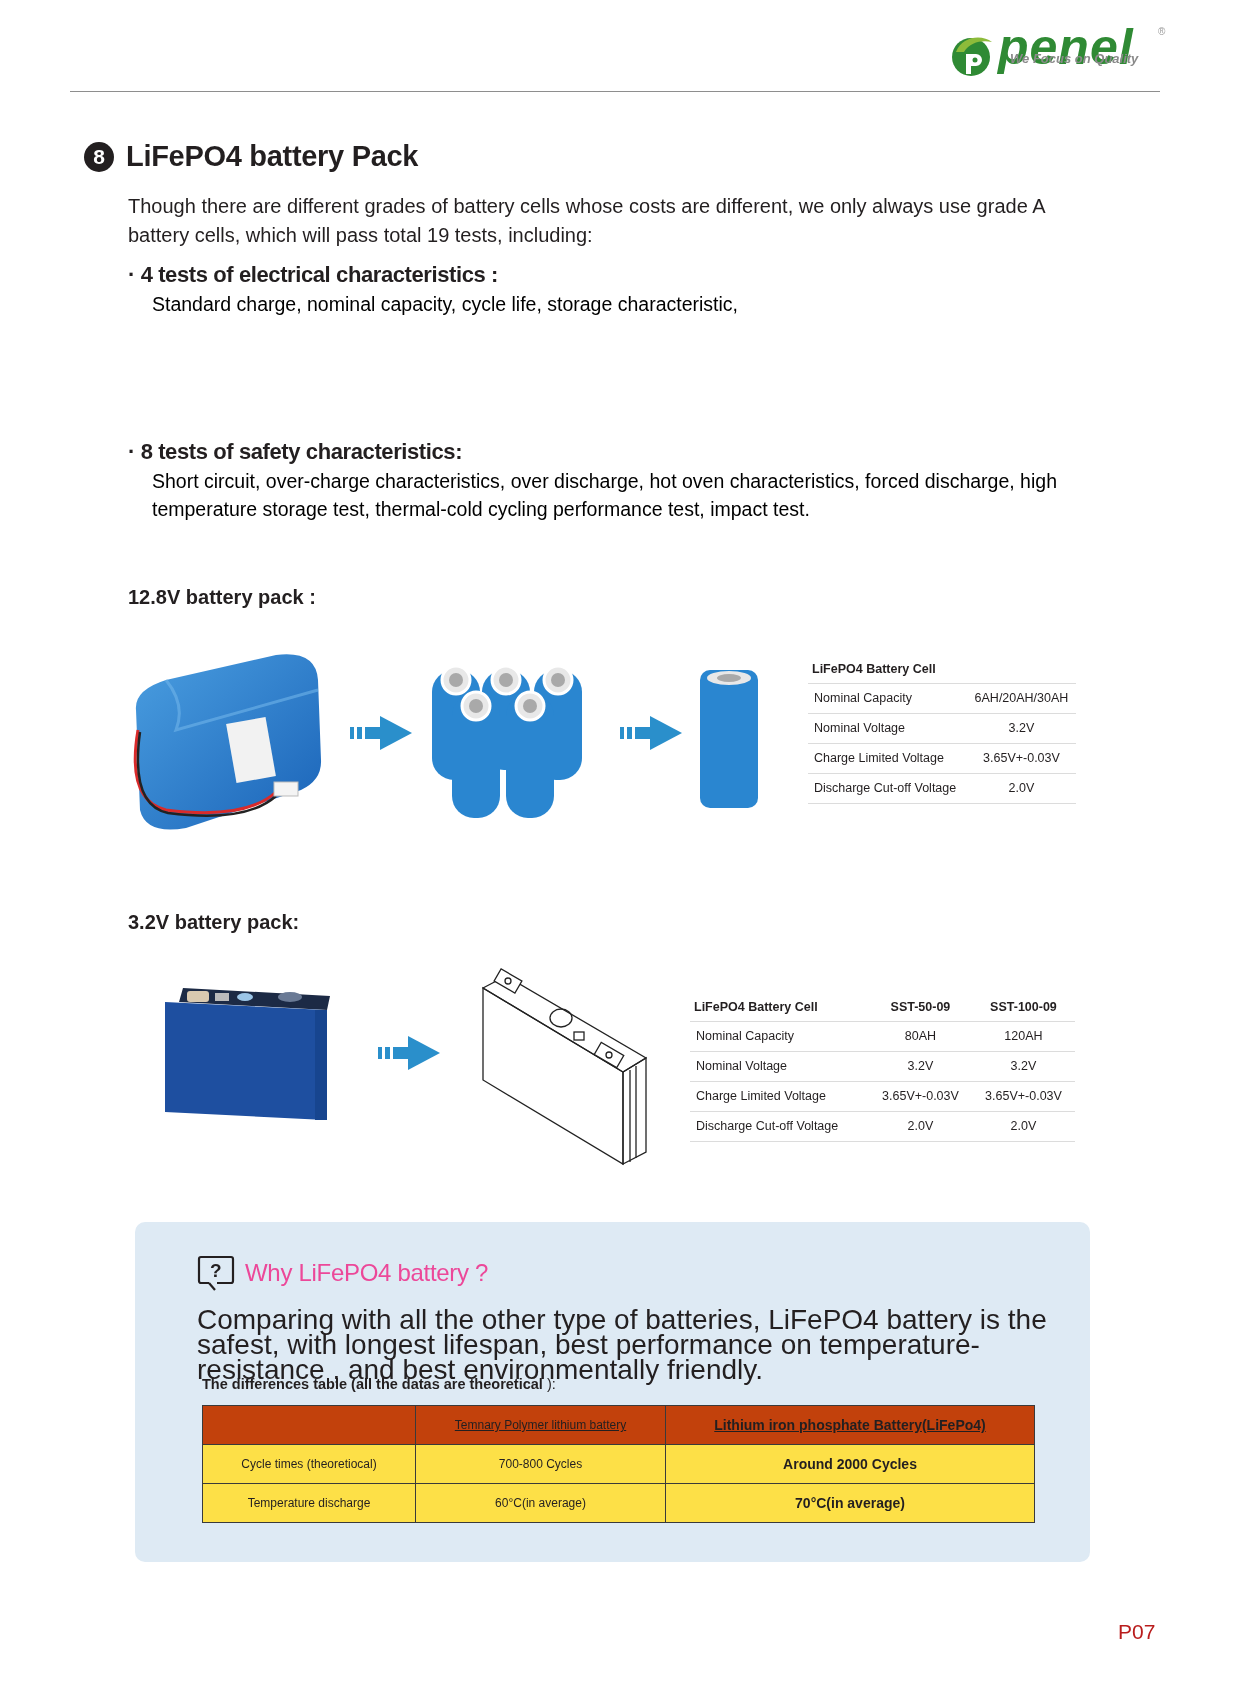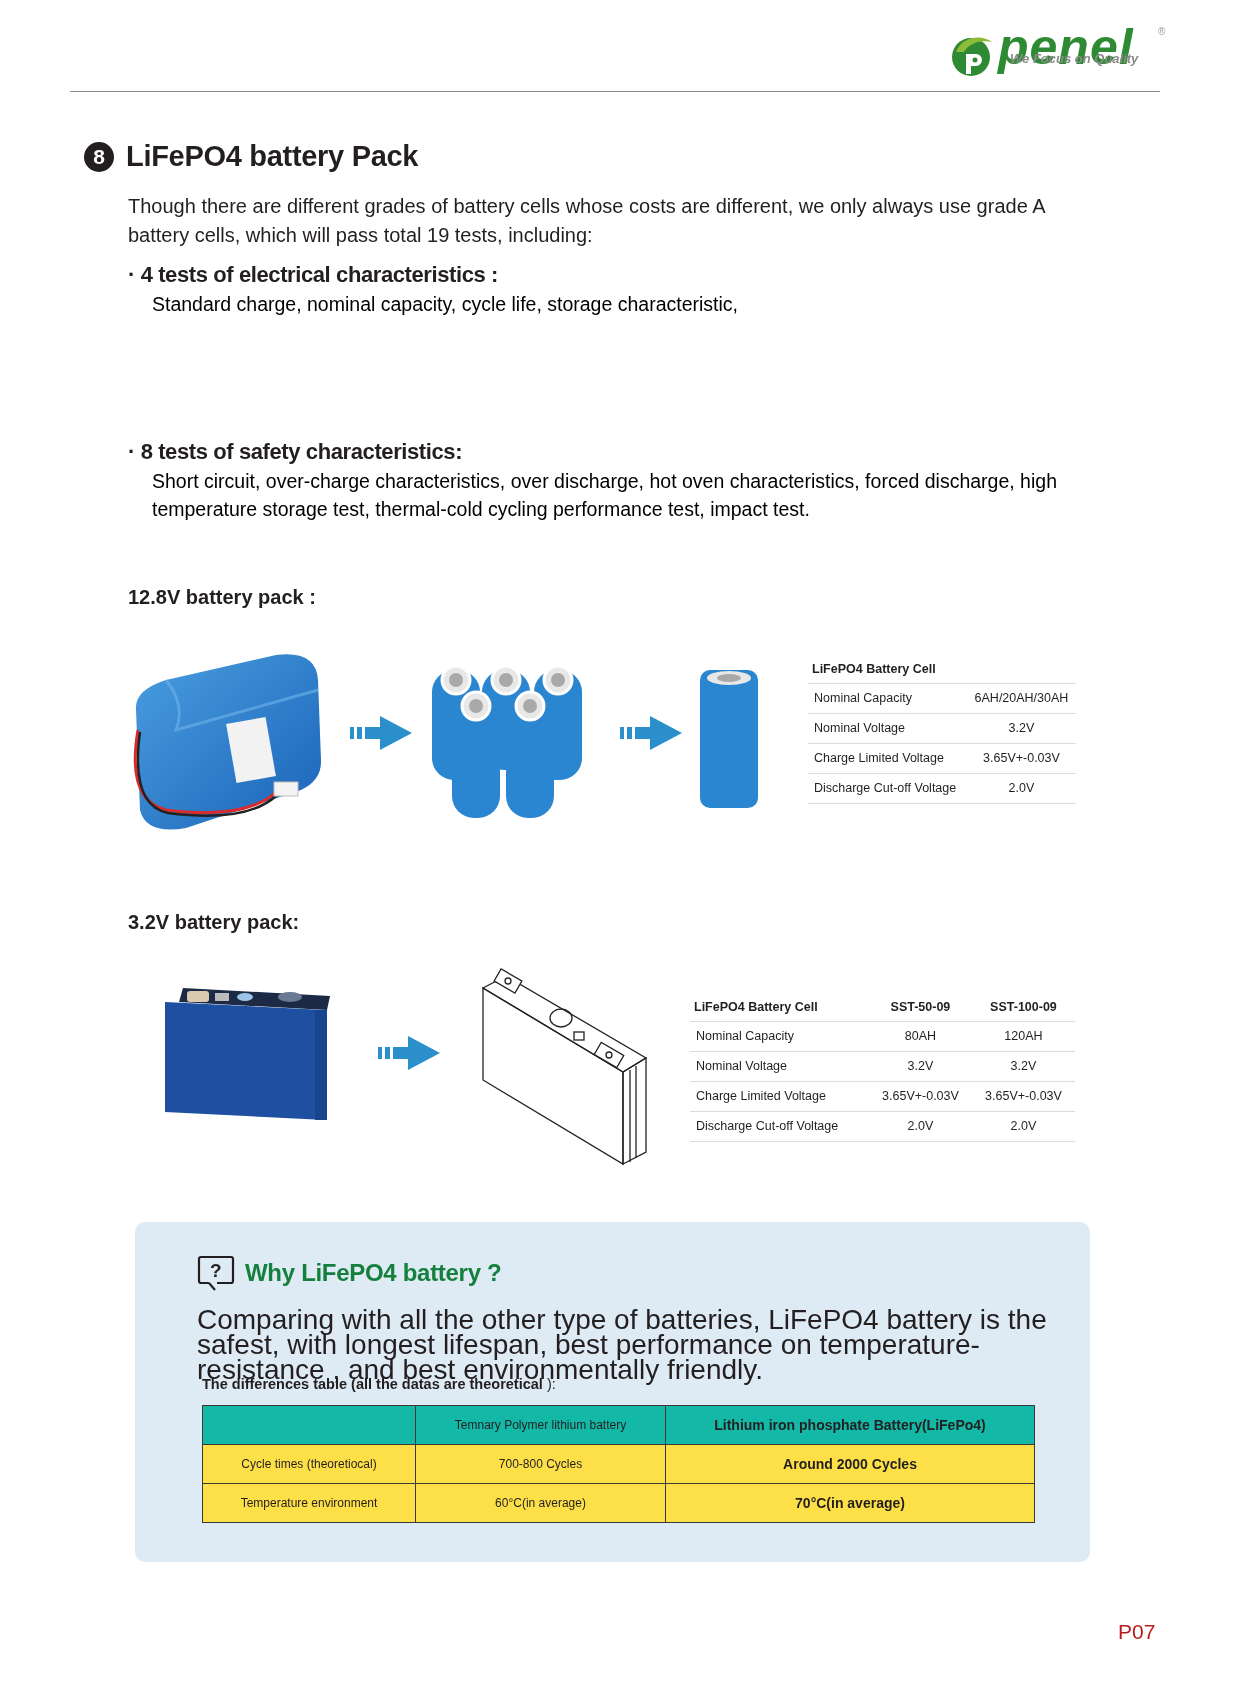"Why LiFePO4 battery ?" .why-title { color: #15803d -> #ec4899; font-weight: bold -> normal }
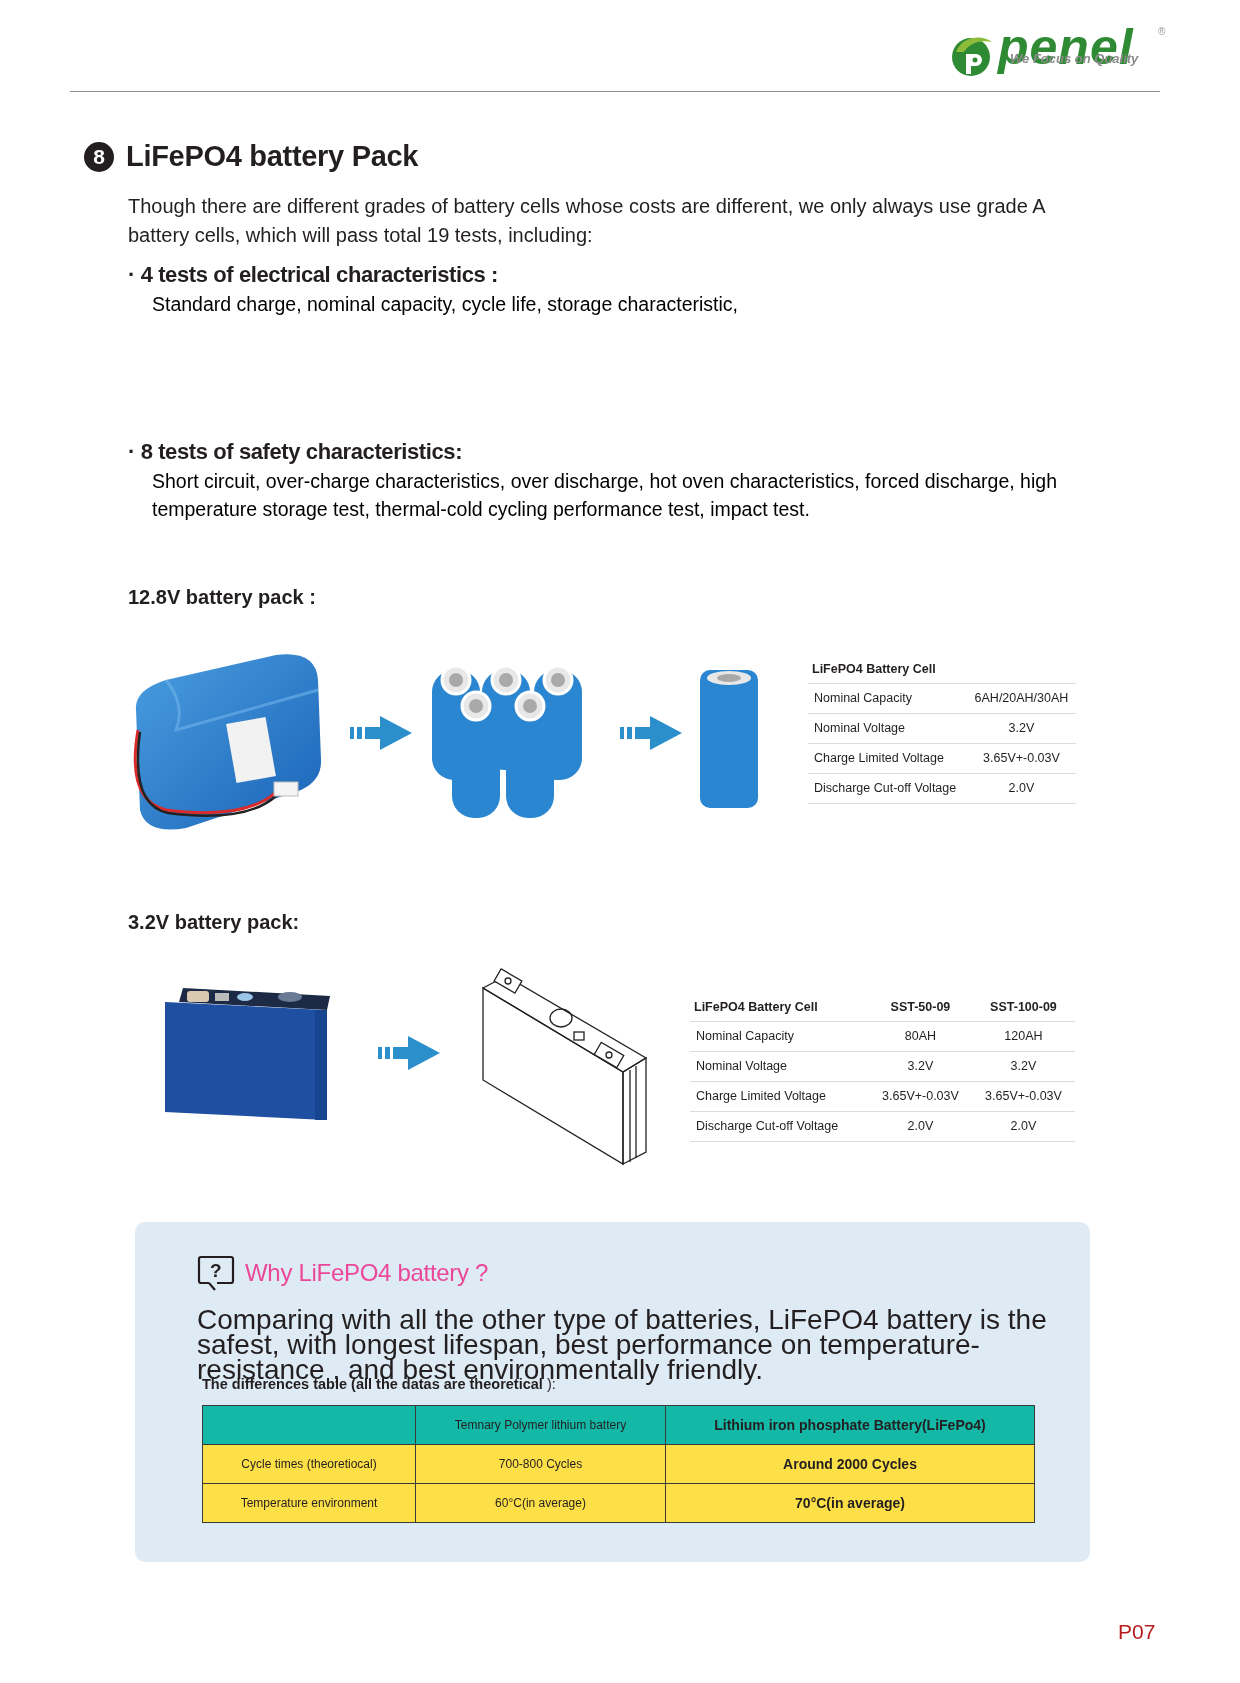"Temnary Polymer lithium battery" .diff thead th { background: #14b8a6 -> #c2410c; text-decoration: none -> underline }
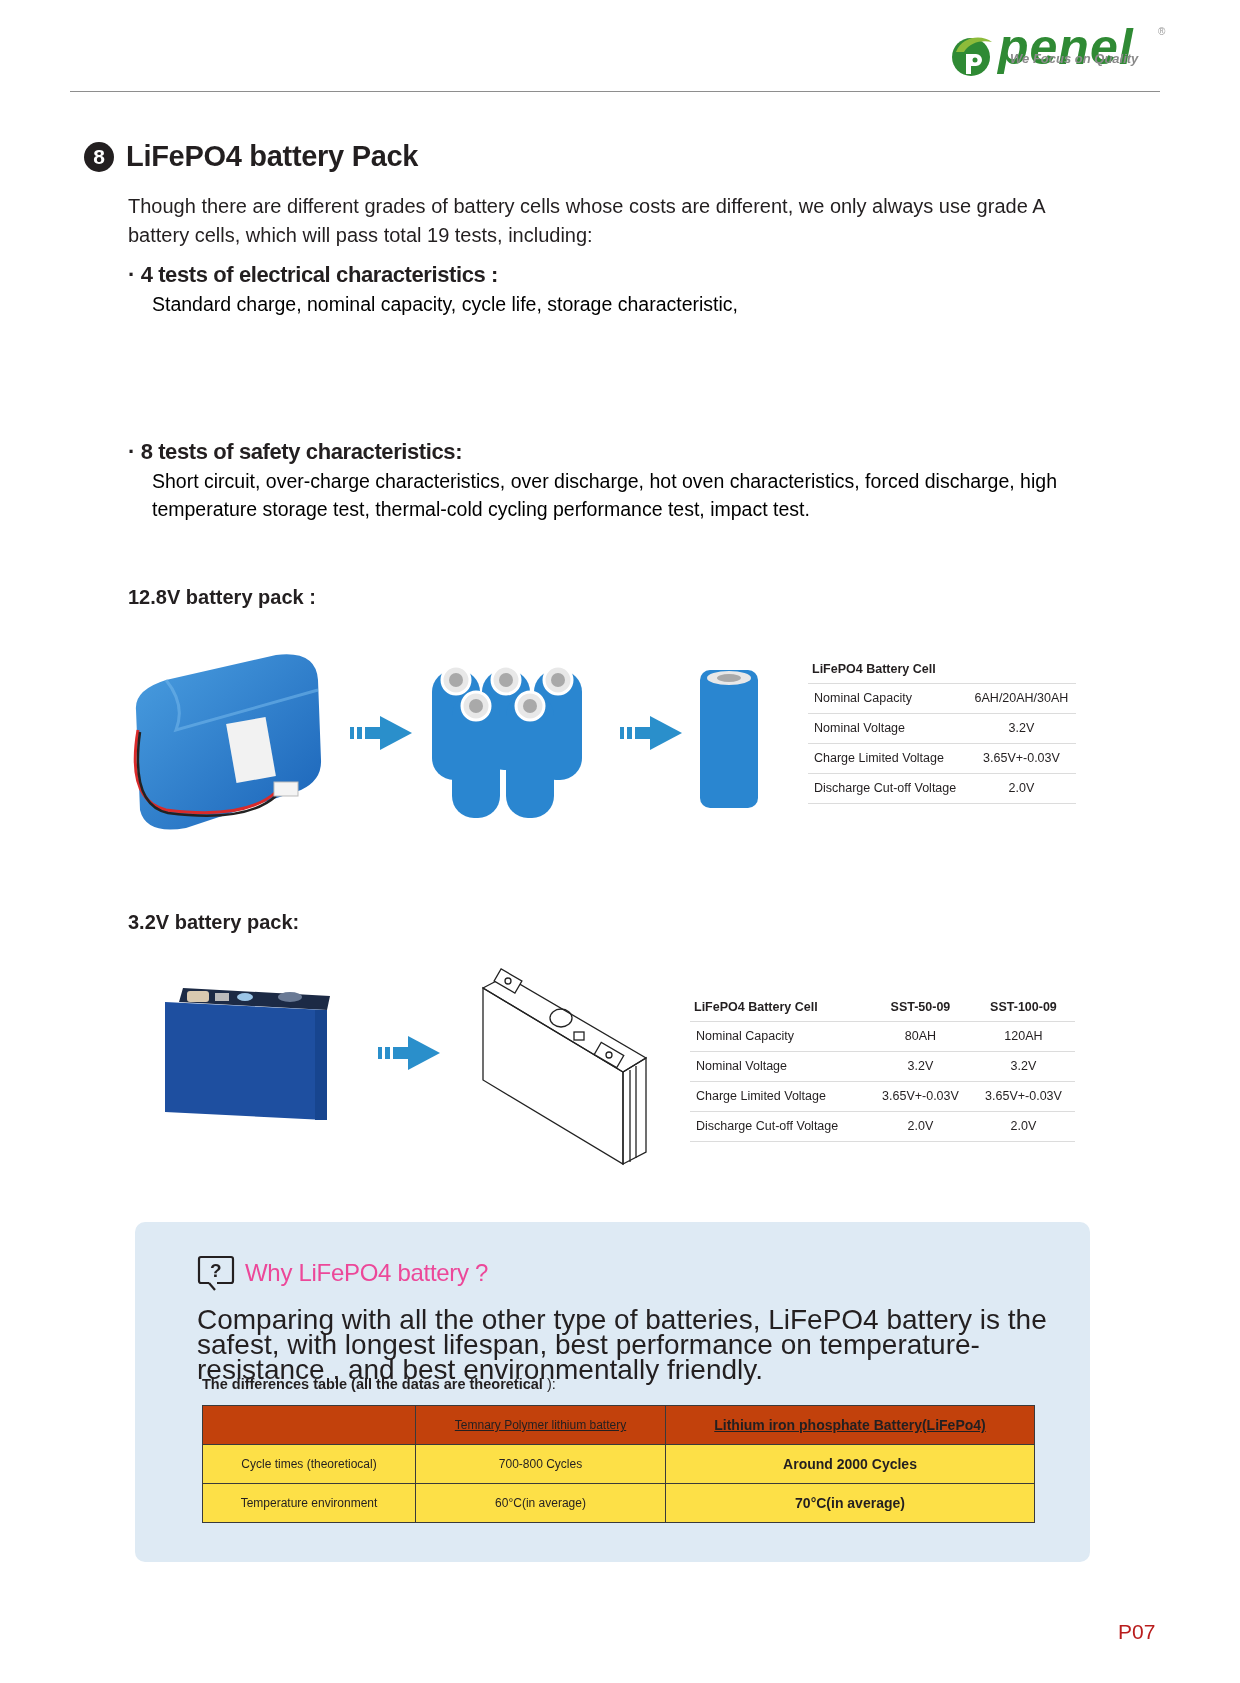"Temperature environment" td { text: environment -> discharge }
